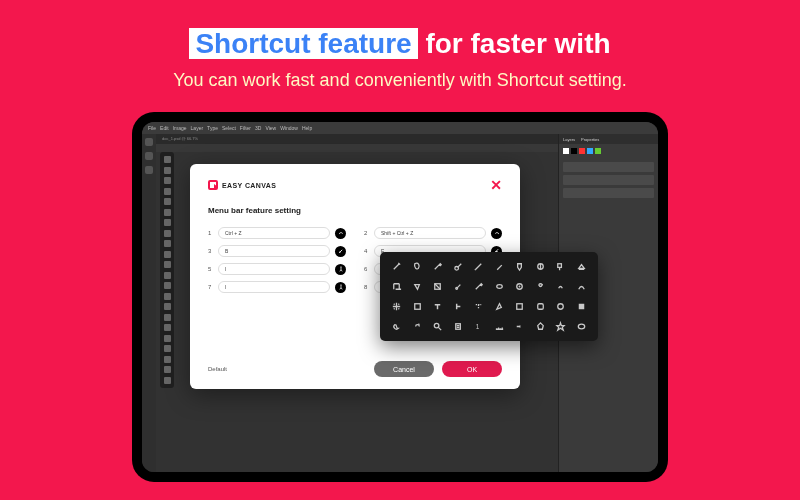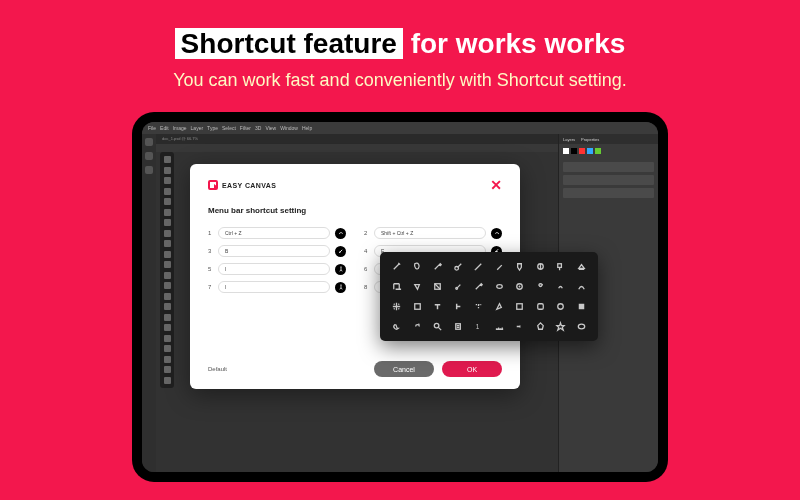"Shortcut feature" .hero-title .hl { color: #000000 -> #3b82f6 }
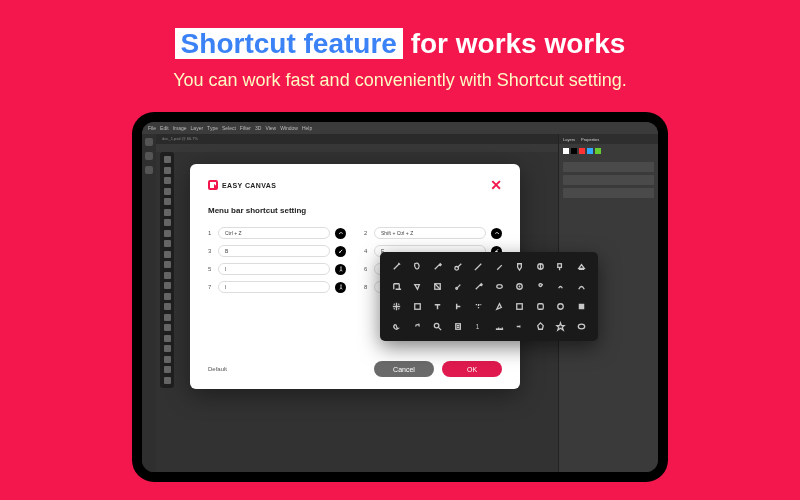"for works works" span { text: works works -> faster with }
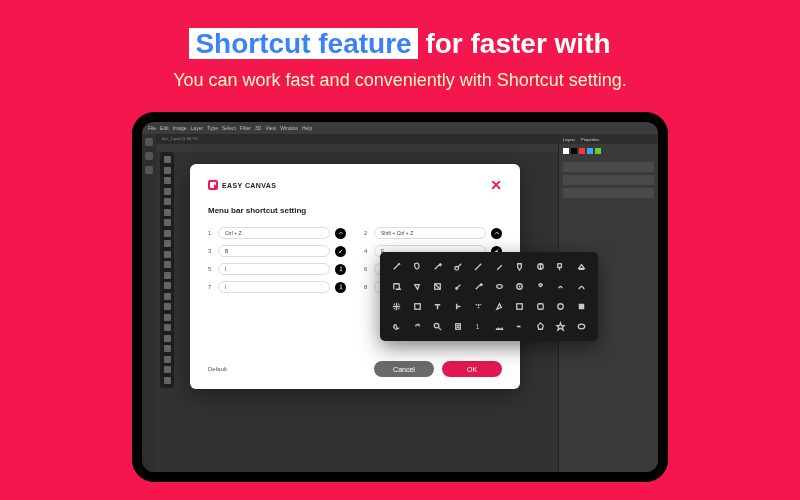"Menu bar shortcut setting" div.modal-title { text: shortcut -> feature }
